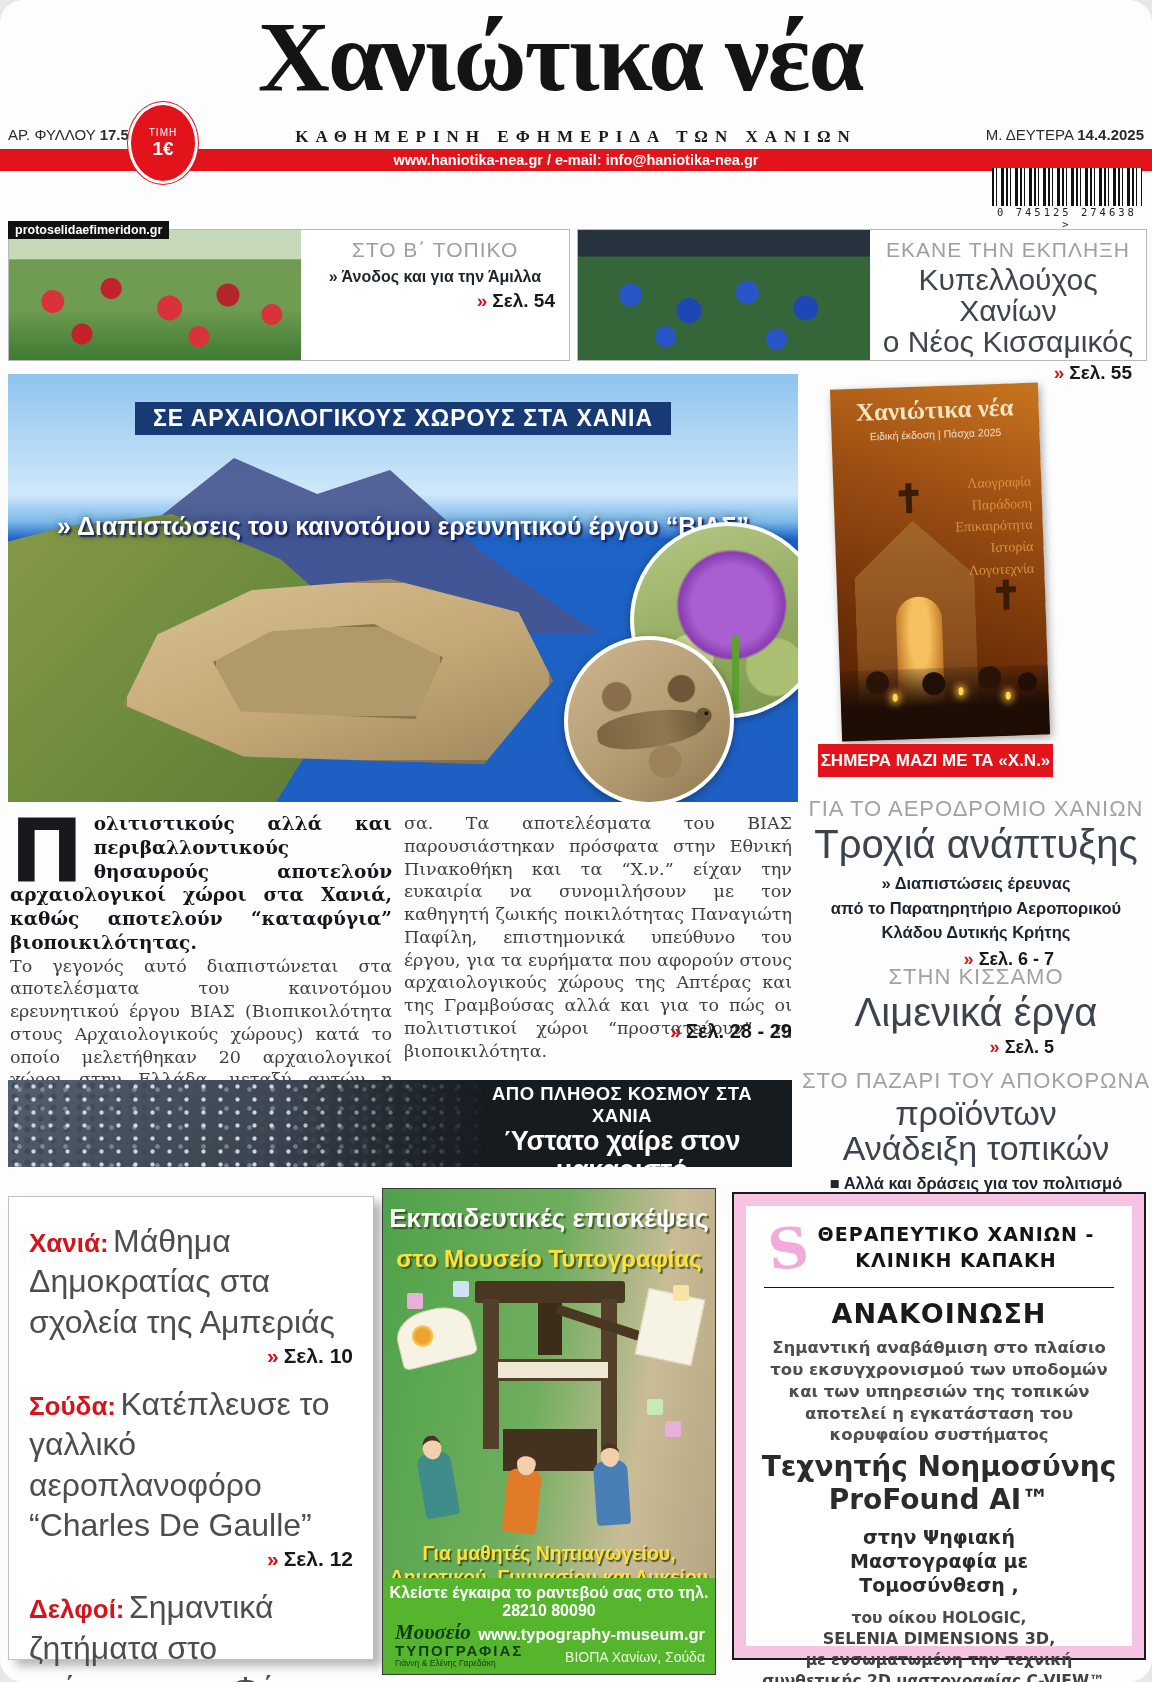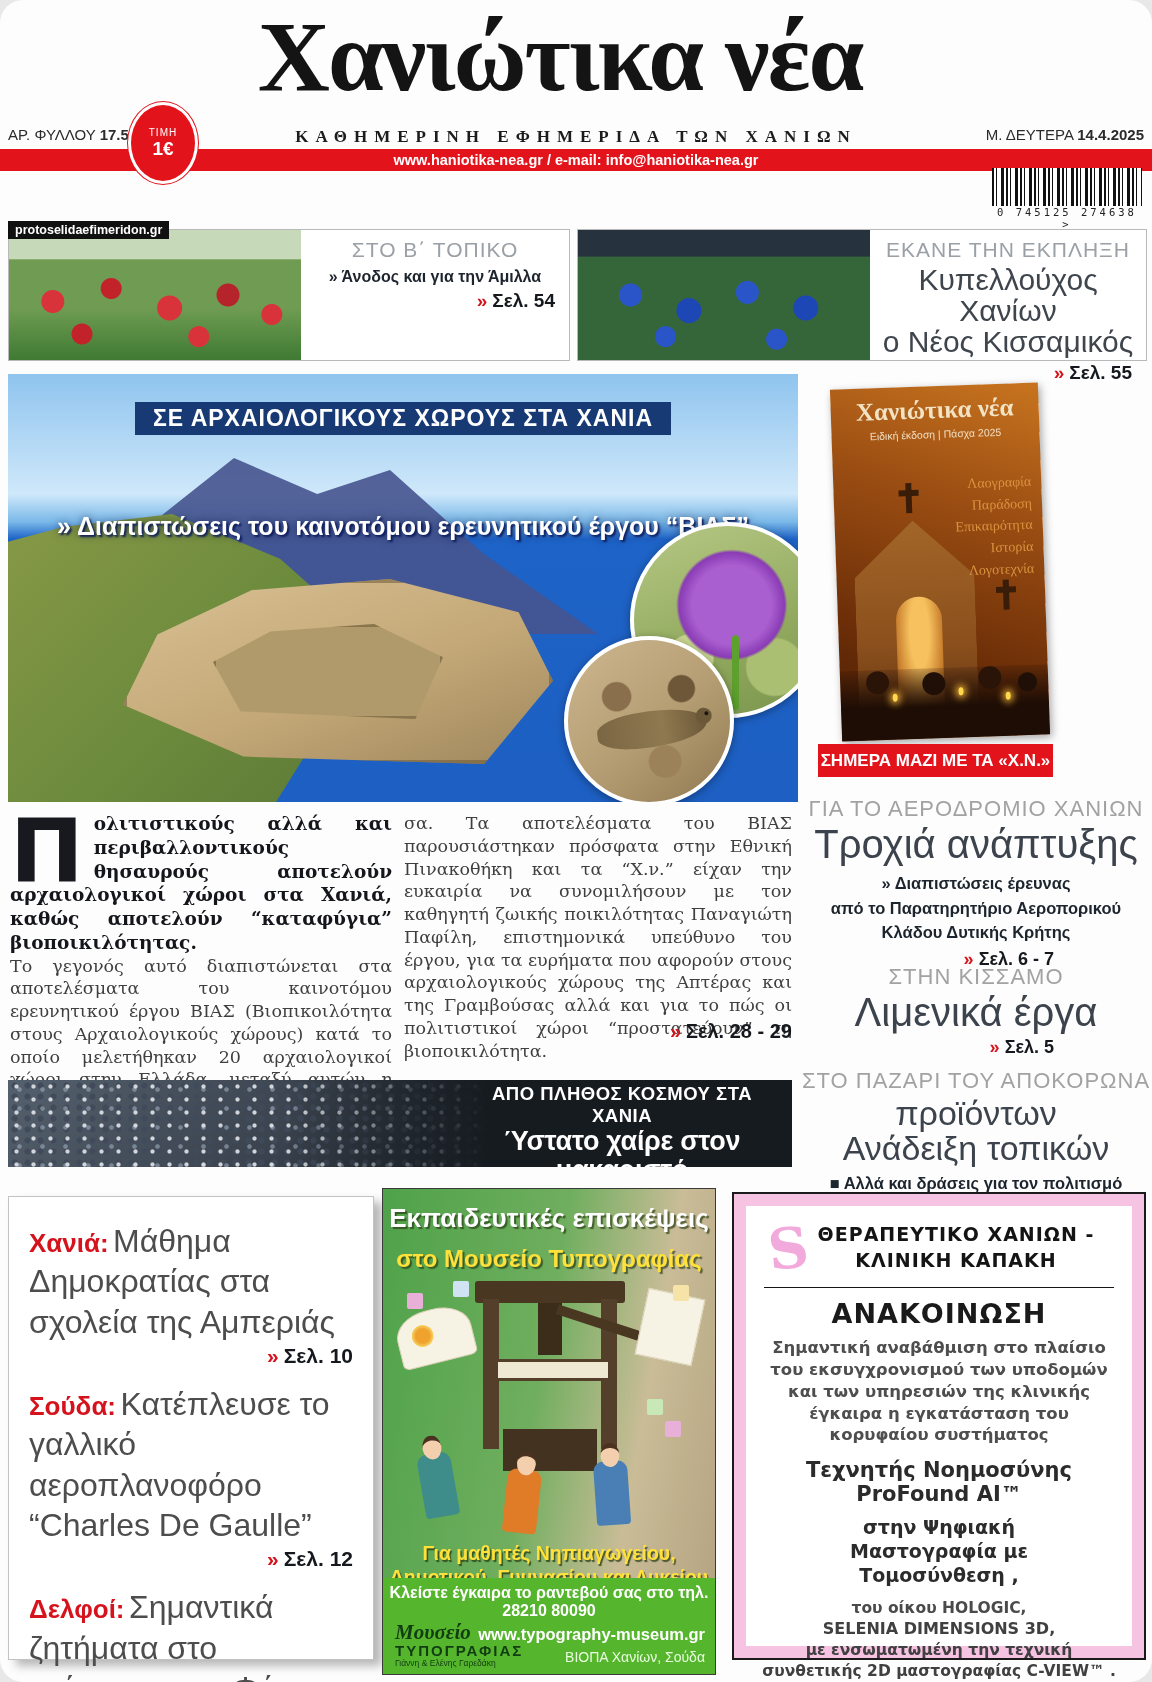"Σημαντική αναβάθμιση στο πλαίσιο του" div.clinic-p1 { text: κλινικής έγκαιρα -> τοπικών αποτελεί }
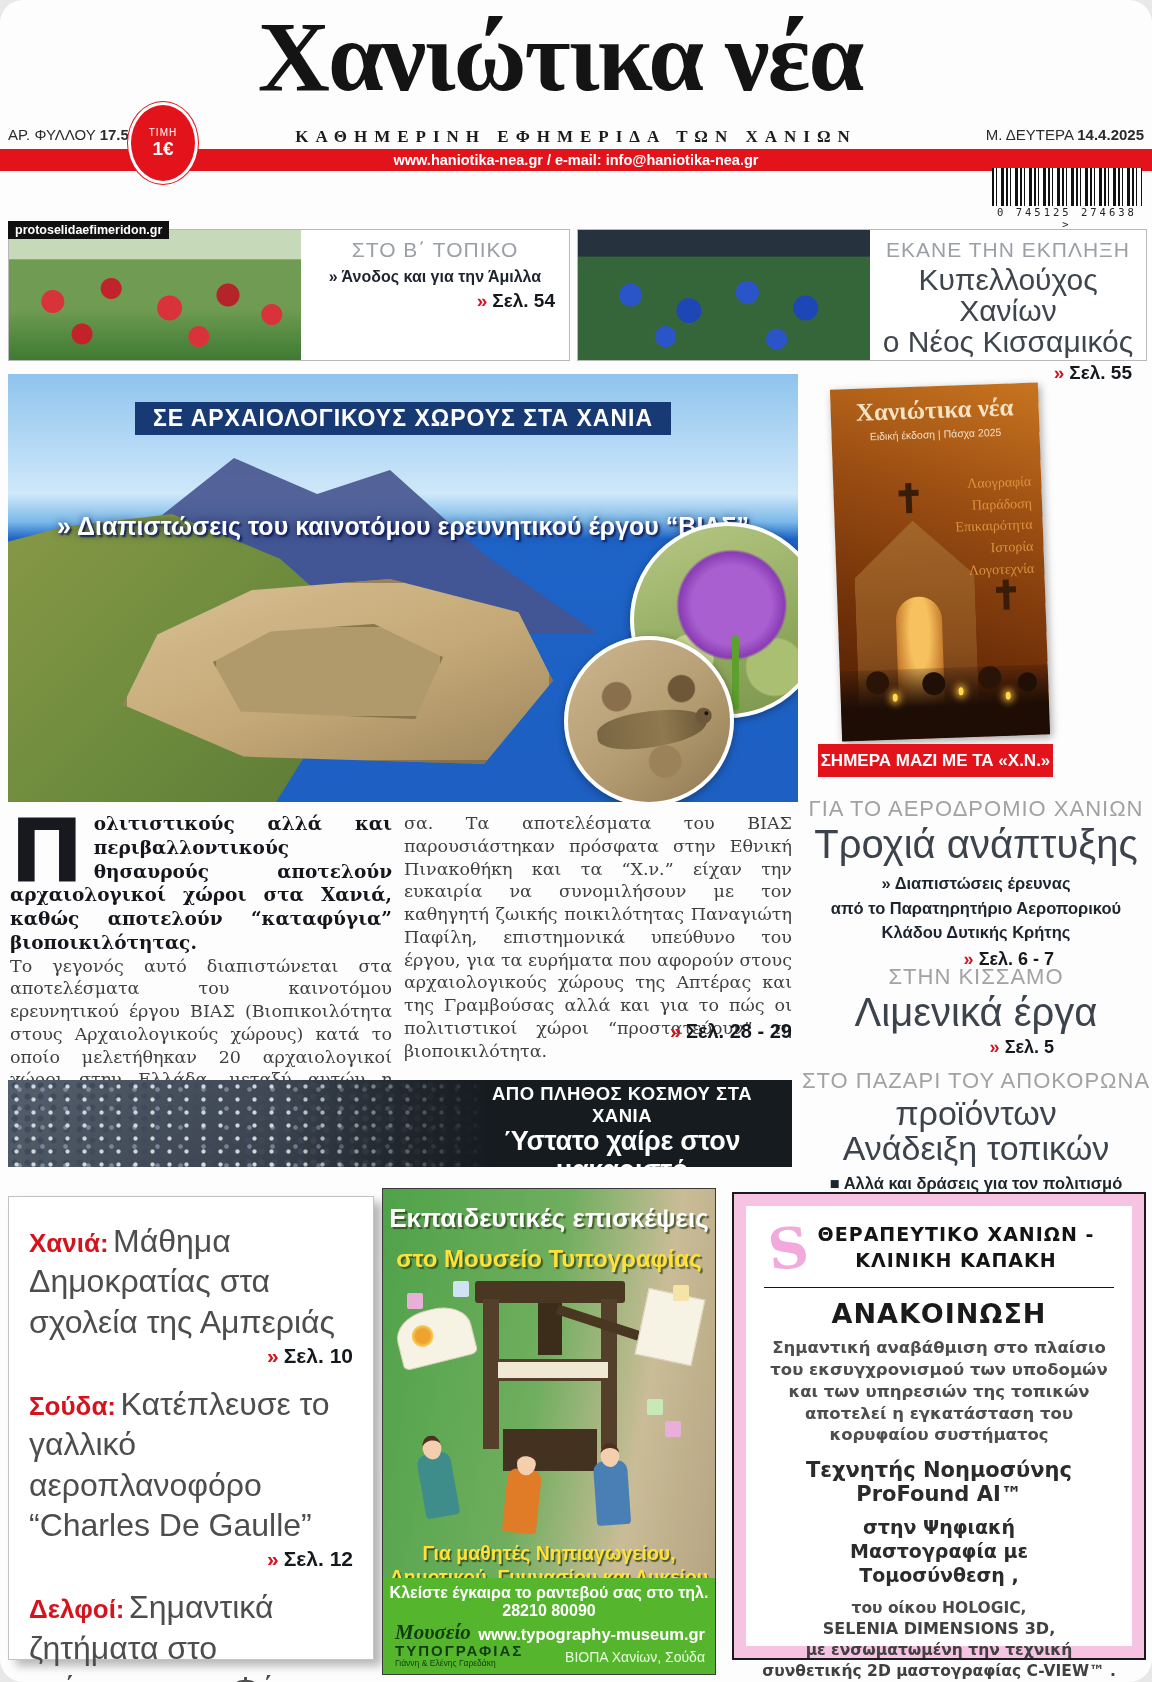"Τεχνητής Νοημοσύνης ProFound AI™" .clinic-p2 { font-size: 21px -> 28px; margin-top: 12px -> 4px }
